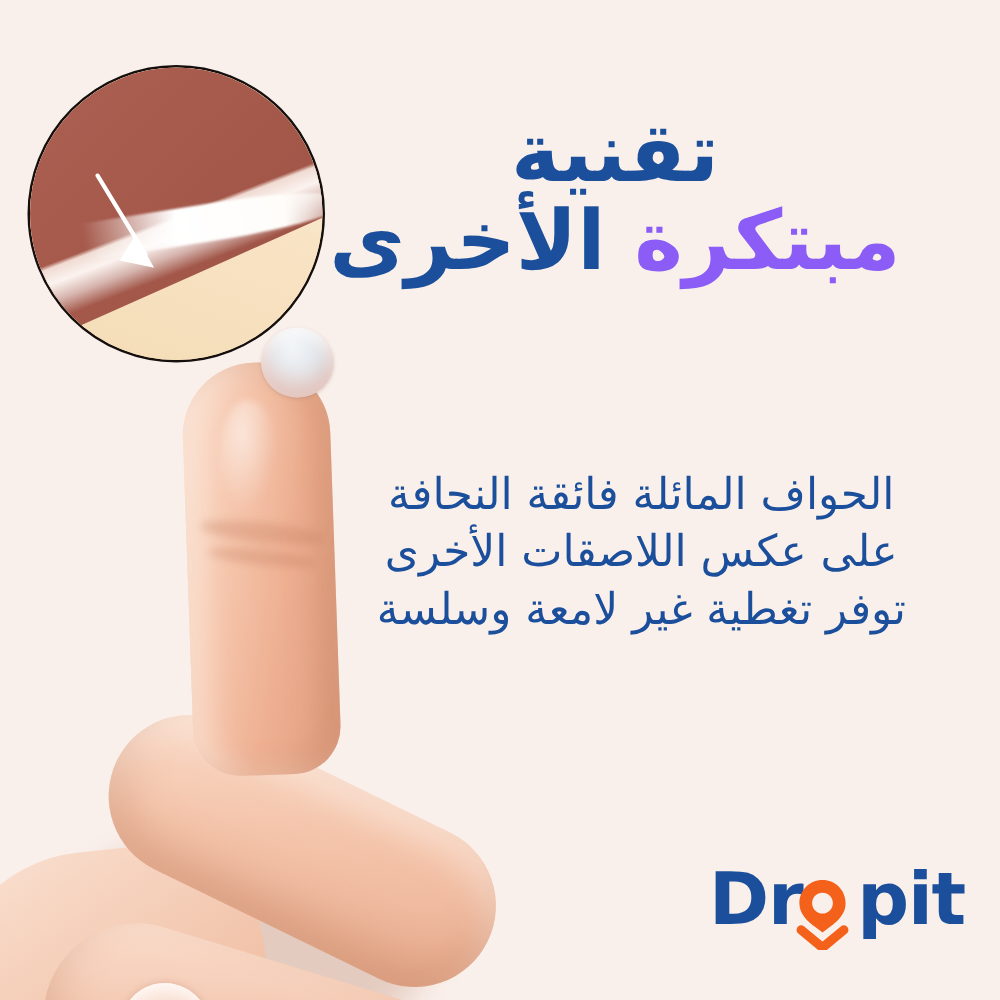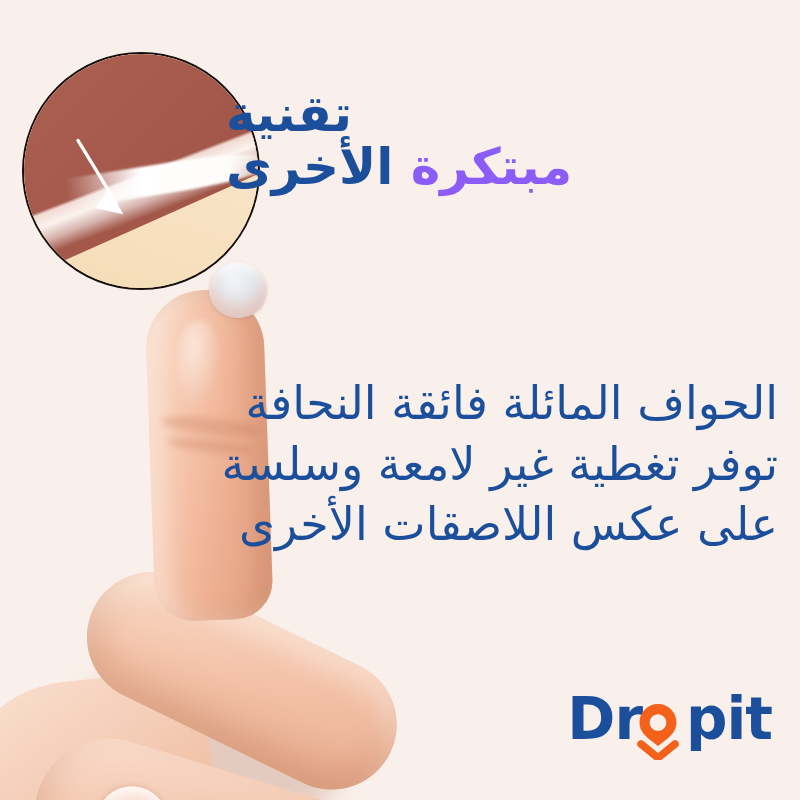"تقنية" .headline { font-size: 50px -> 66px; right: 14px -> 28px; text-align: left -> center }
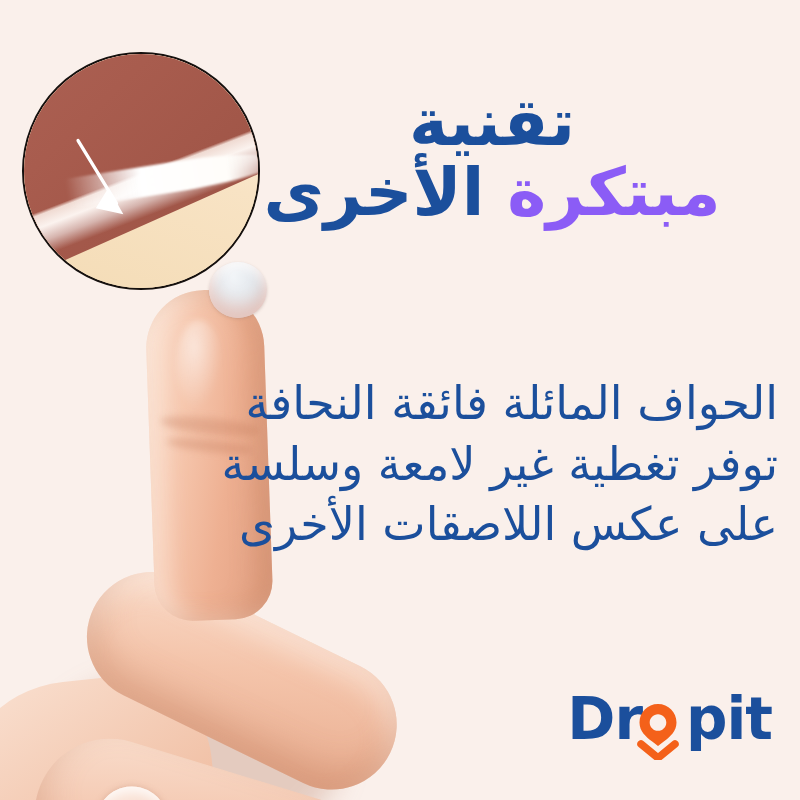"الحواف المائلة فائقة النحافة" .body-copy { font-size: 46px -> 35px; text-align: right -> center }
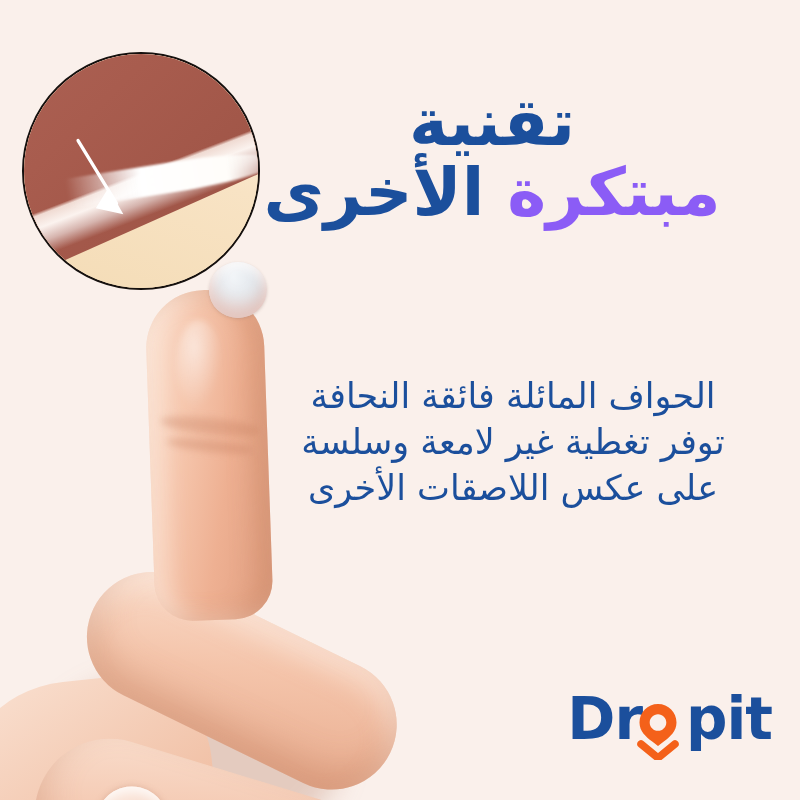"توفر تغطية غير لامعة وسلسة" span.ln { order: before "على عكس اللاصقات الأخرى" -> after "على عكس اللاصقات الأخرى" }
